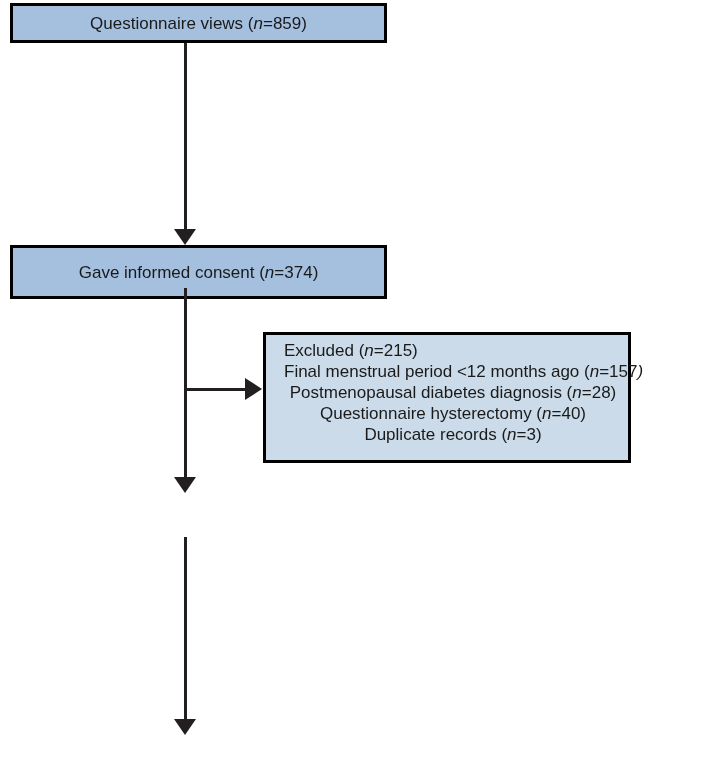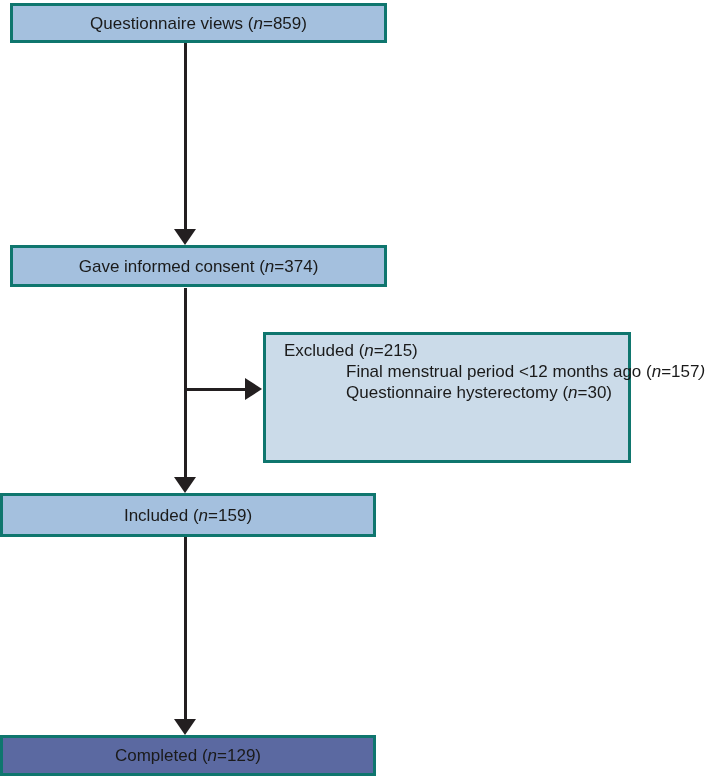"Questionnaire views (n=859)" .box { border: 3px solid #0f766e -> 3px solid #000000 }
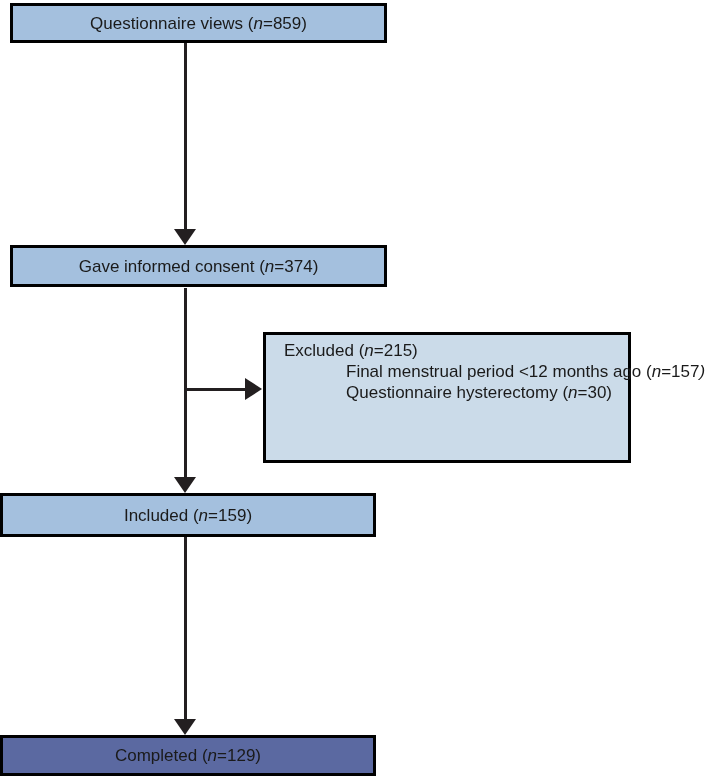"Gave informed consent (n=374)" #box-consent { height: 42px -> 54px }
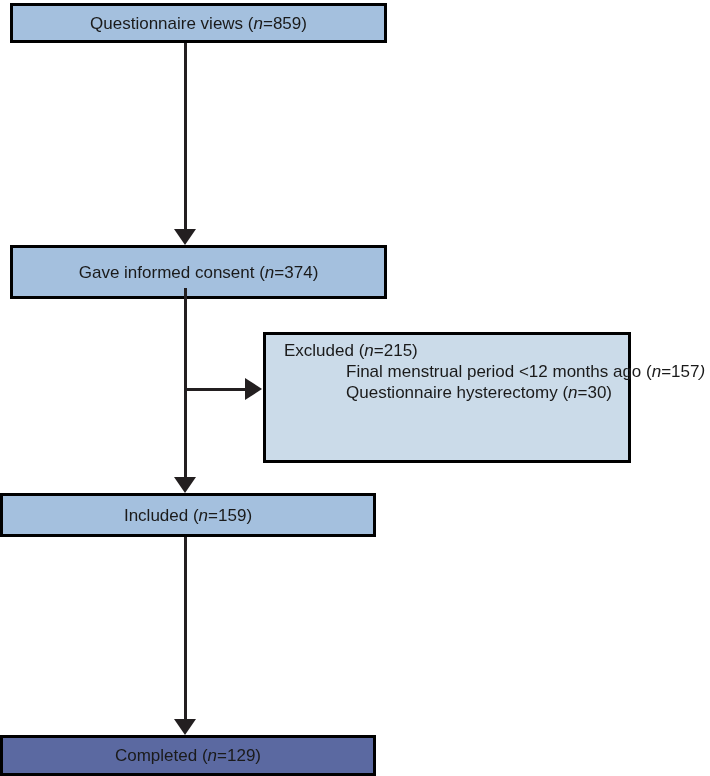"Final menstrual period <12 months" .excluded-item { margin-left: 62px -> none; text-align: none -> center }
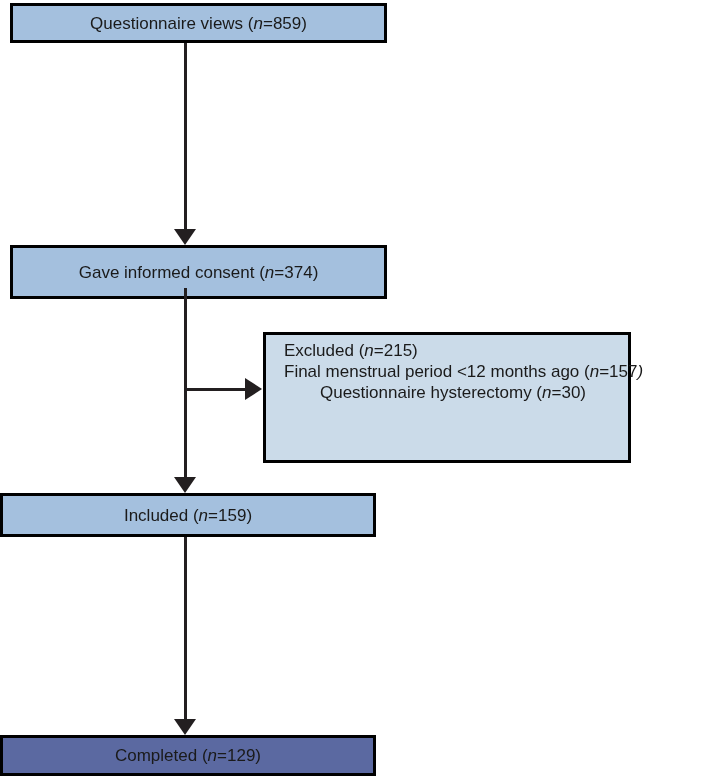"Postmenopausal diabetes diagnosis (n=28)" div.excluded-item { html: none -> <div><span>Postmenopausal diabetes diagnosis (</span><i>n</i><span>=28</span><span>)</span></div> }
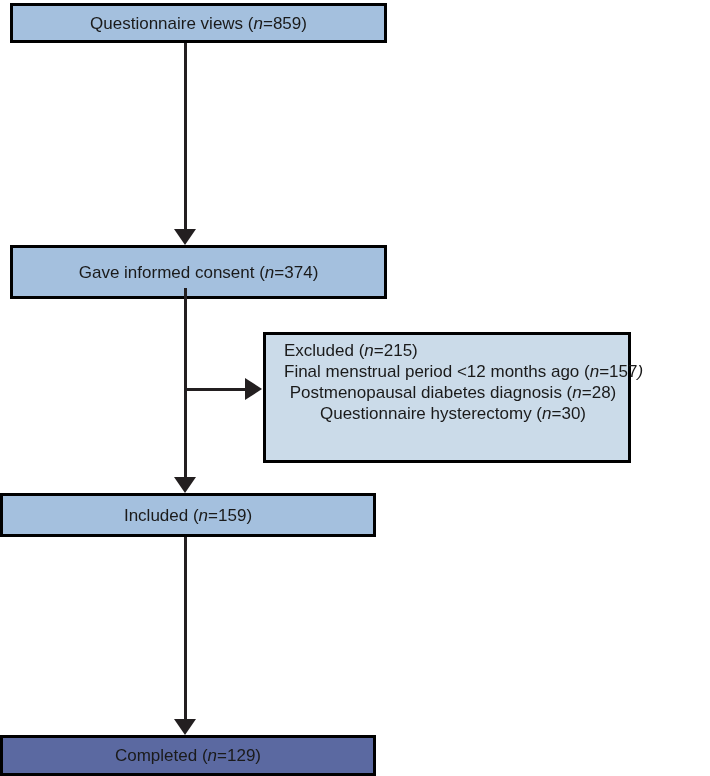"=30" span { text: 30 -> 40 }
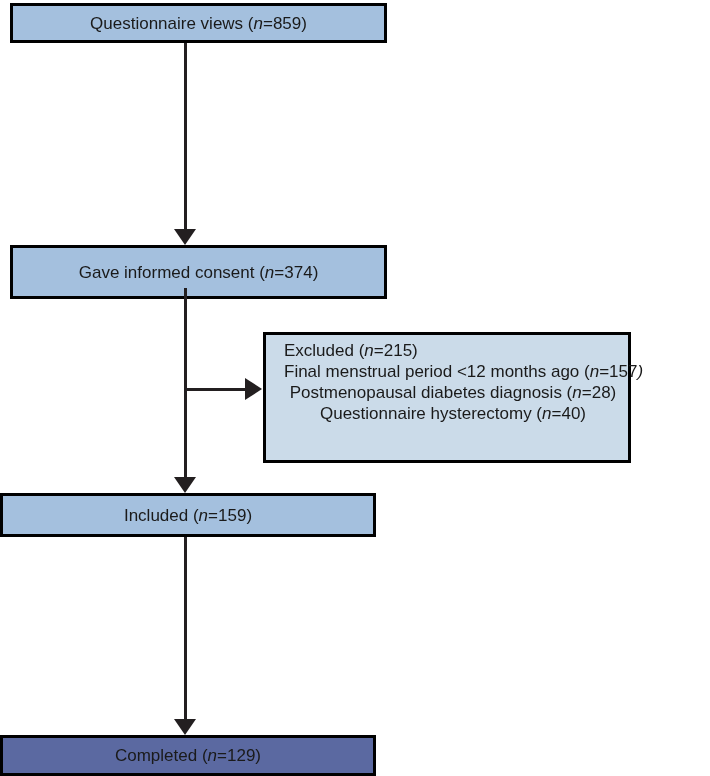"Duplicate records (n=3)" div.excluded-item { html: none -> <div><span>Duplicate records (</span><i>n</i><span>=3</span><span>)</span></div> }
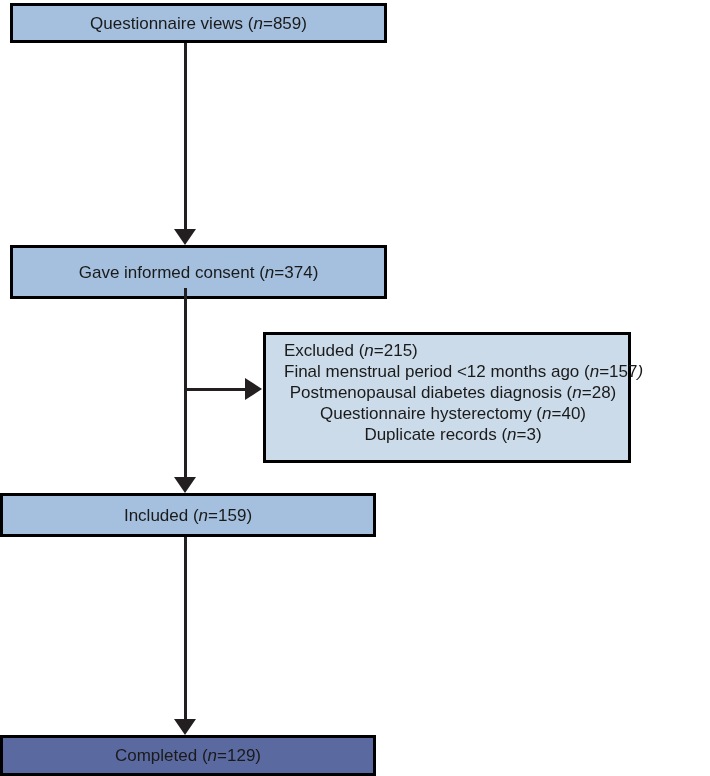"Included (n=159)" div.box { html: <div> <span><span>Included (</span><i>n</i><span>=159</span><span>)</span></span> </div> -> none }
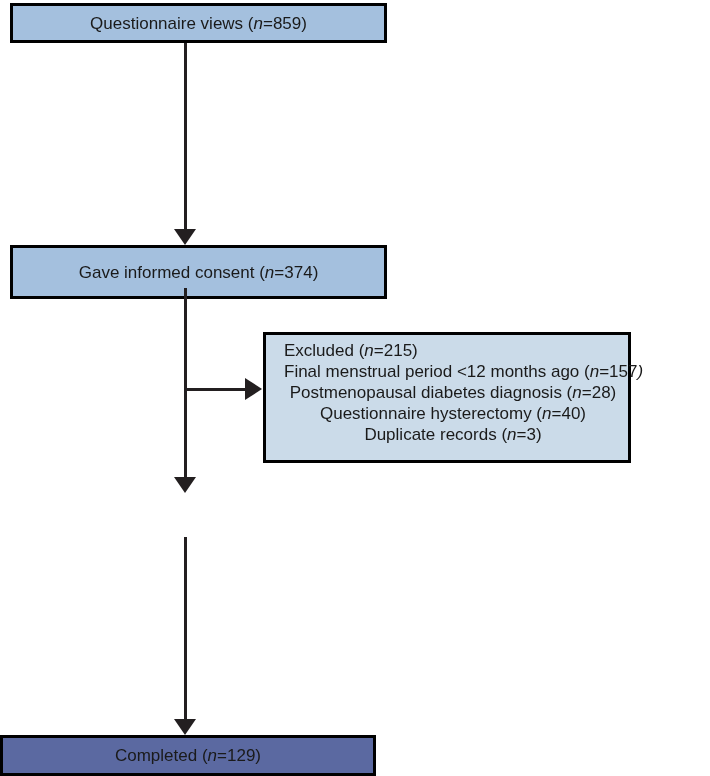"Completed (n=129)" div.box { html: <div> <span><span>Completed (</span><i>n</i><span>=129</span><span>)</span></span> </div> -> none }
